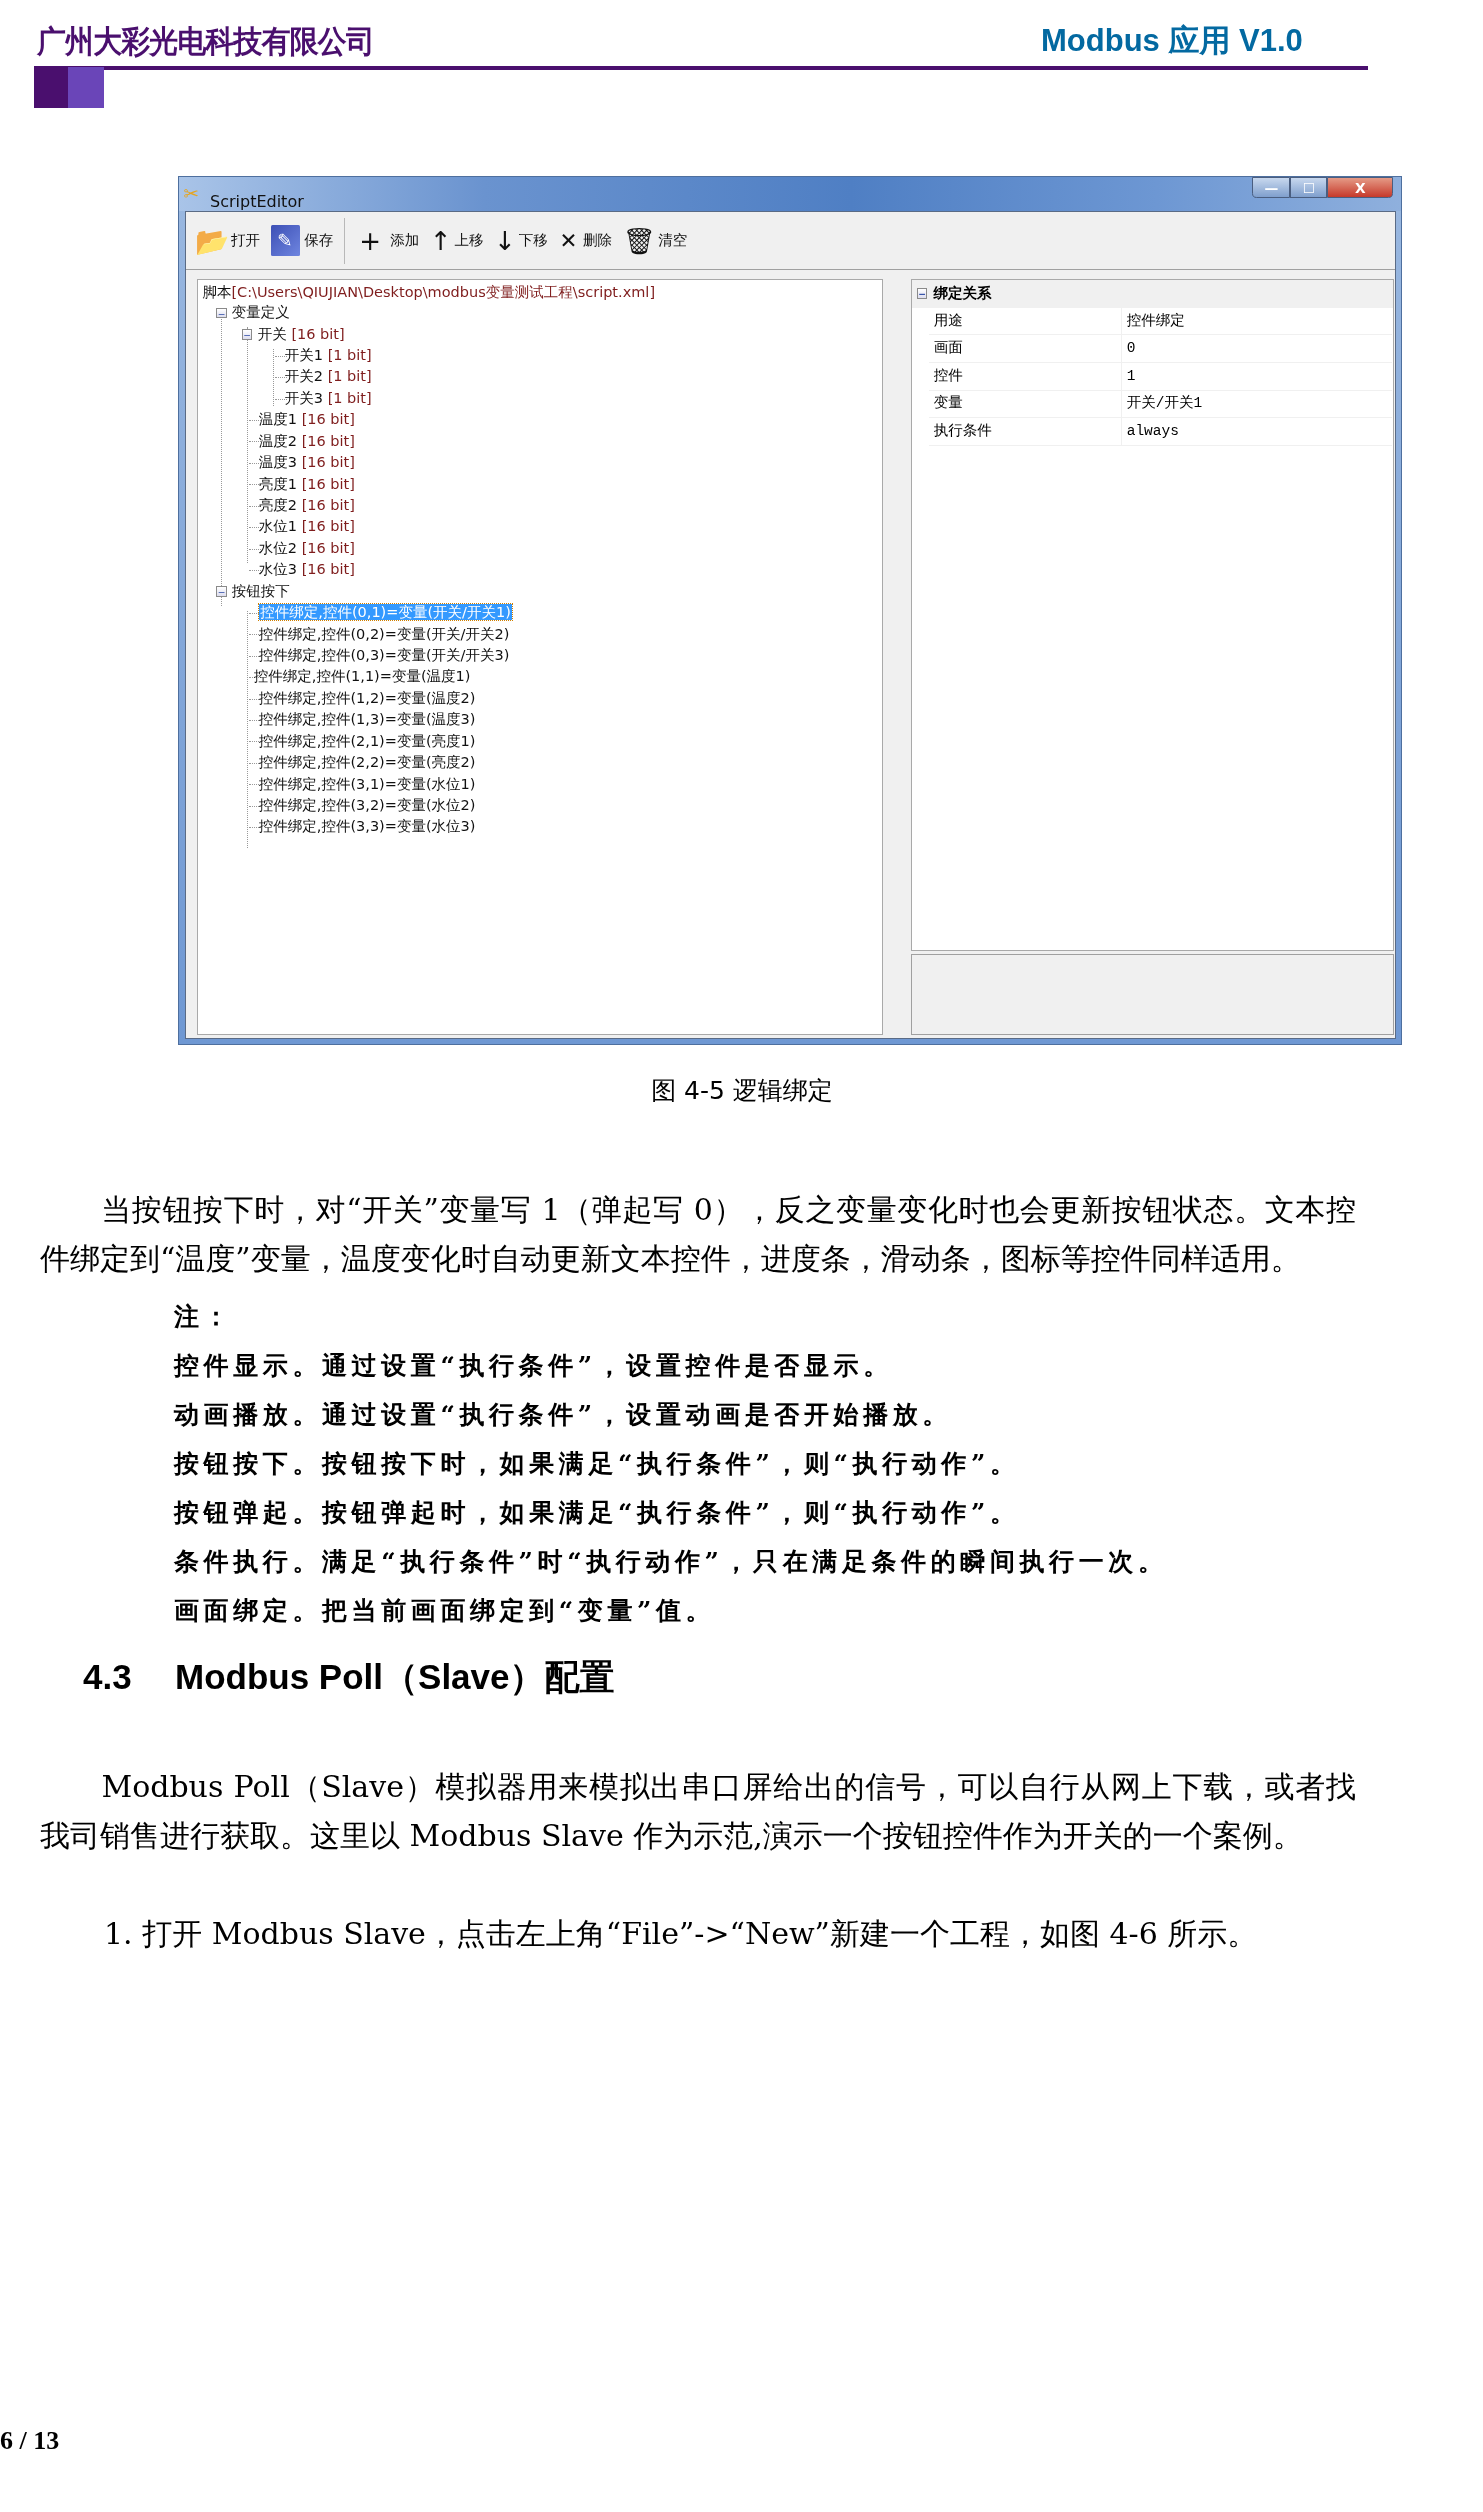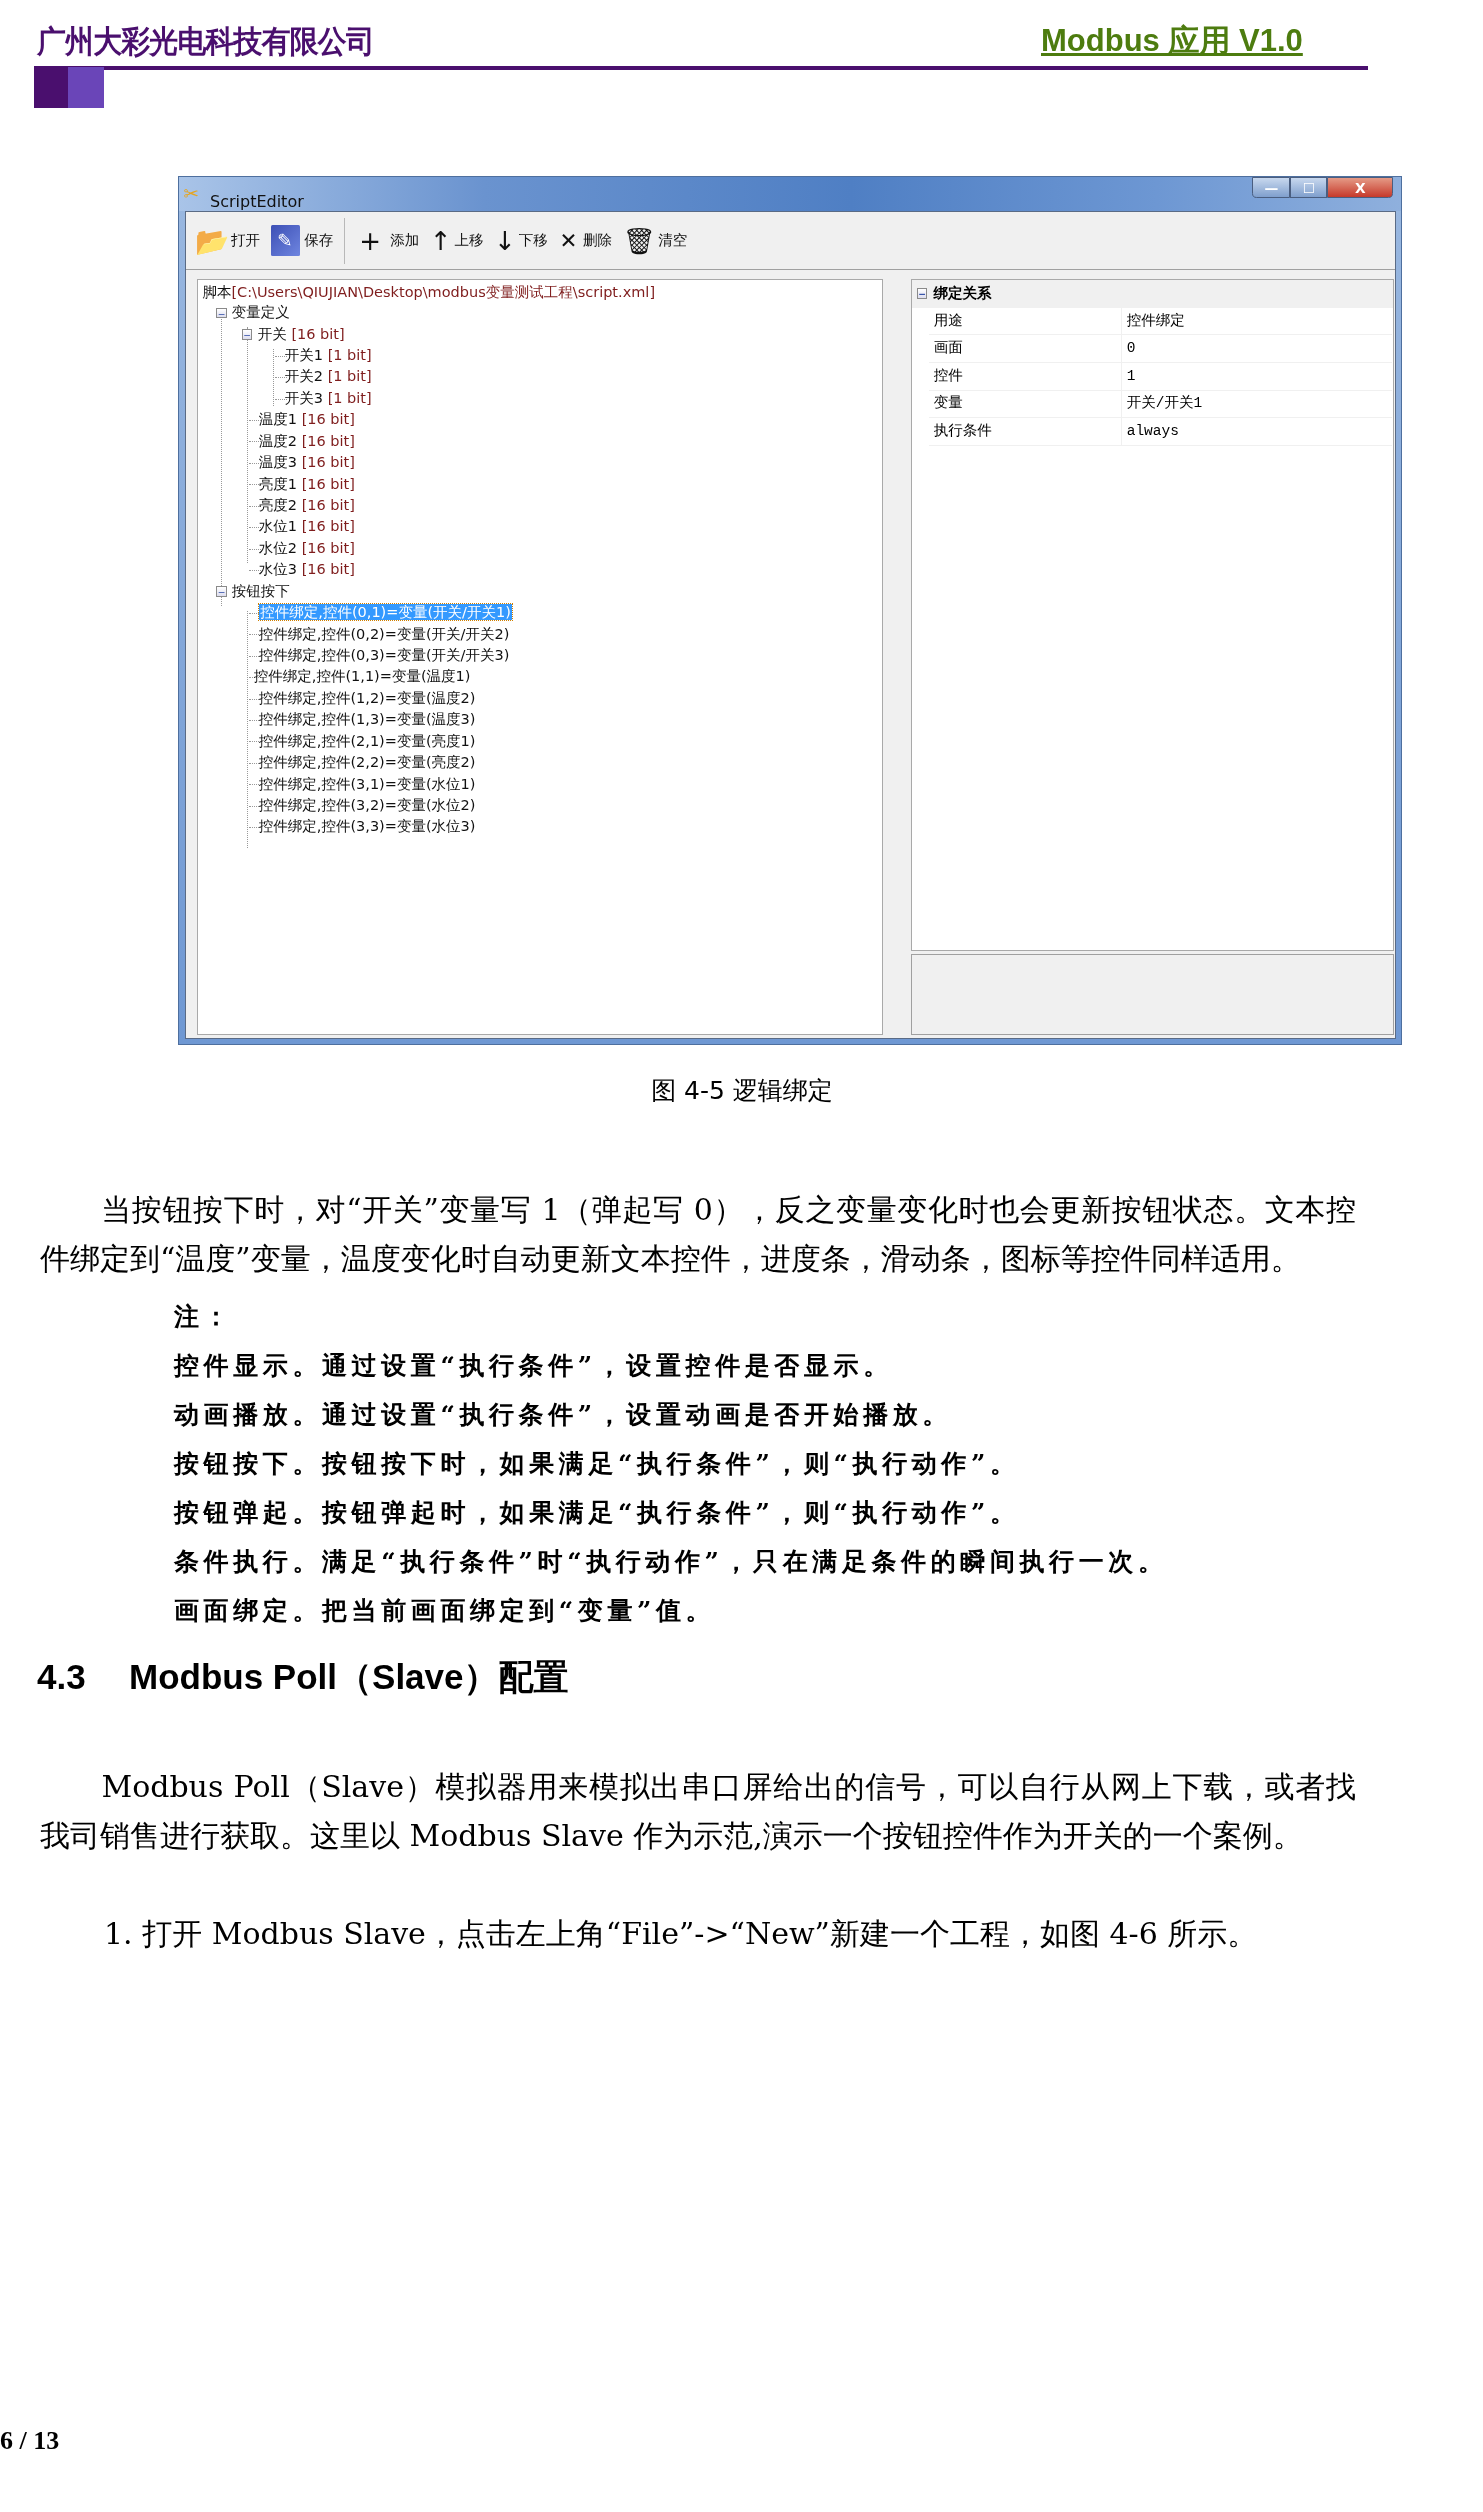"Modbus 应用 V1.0" .hdr-right { color: #4d7c0f -> #0369a1; text-decoration: underline -> none }
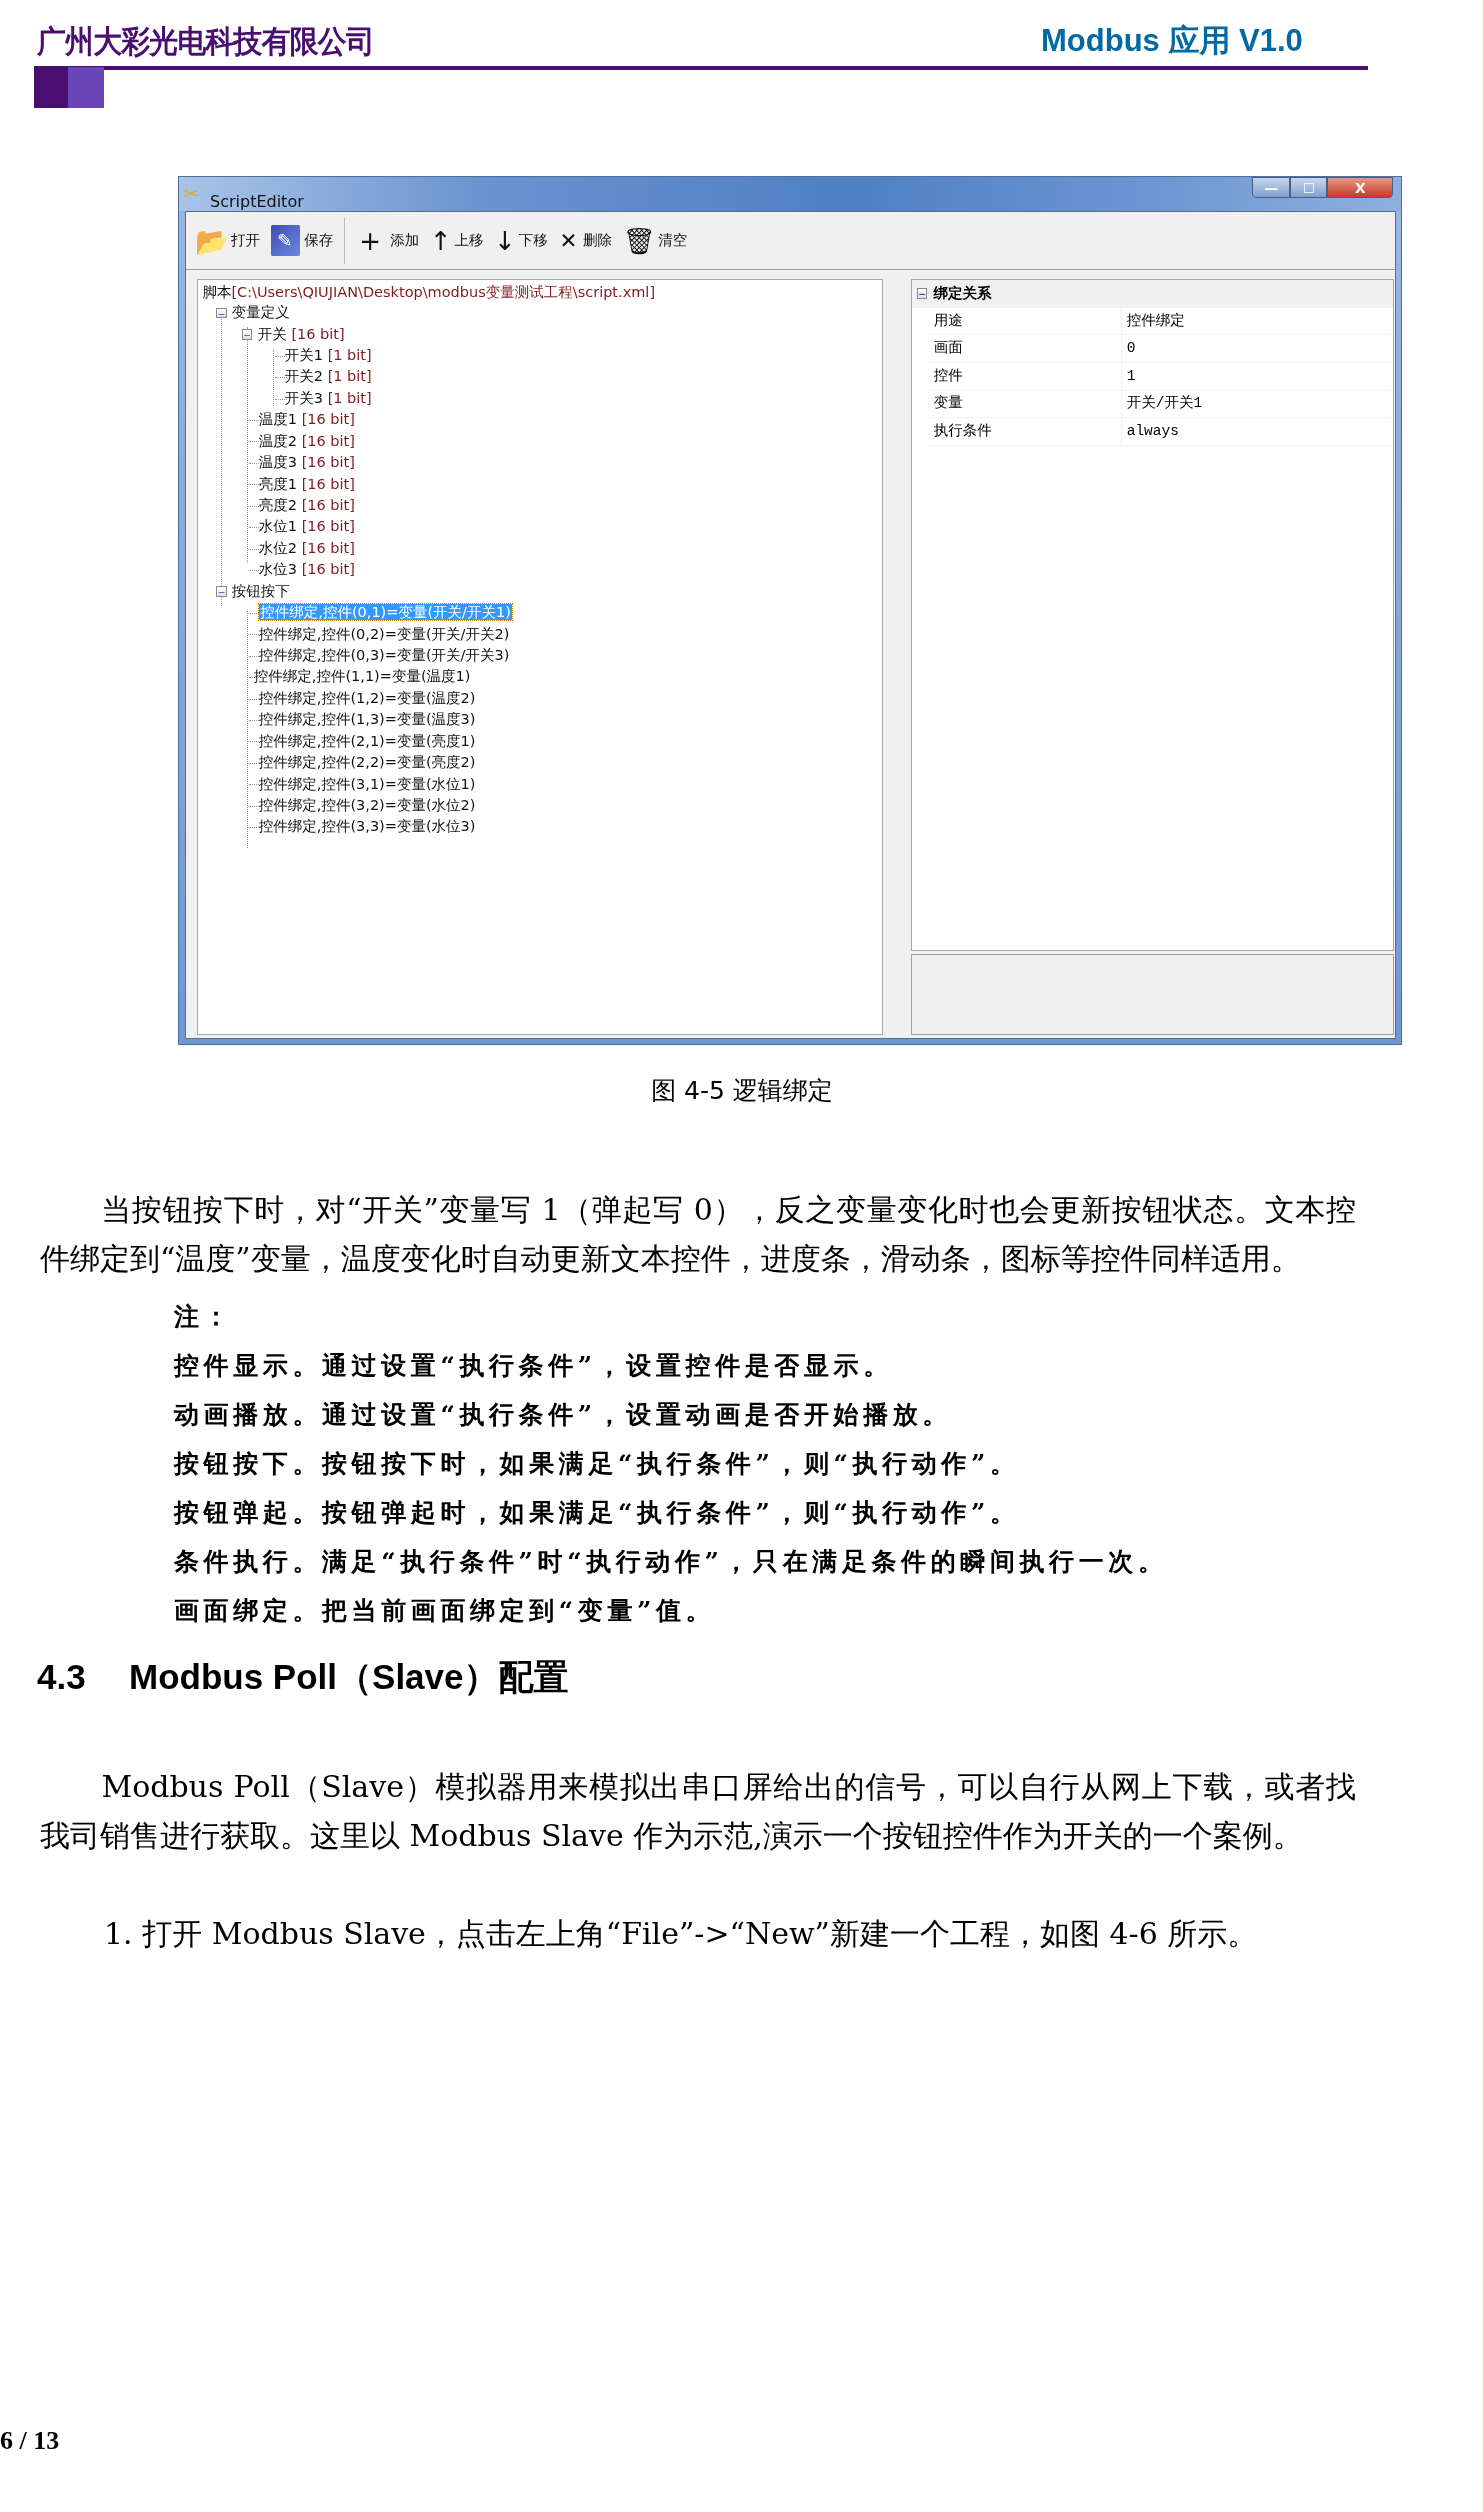"4.3" .h2 .num { margin-left: none -> 46px }
